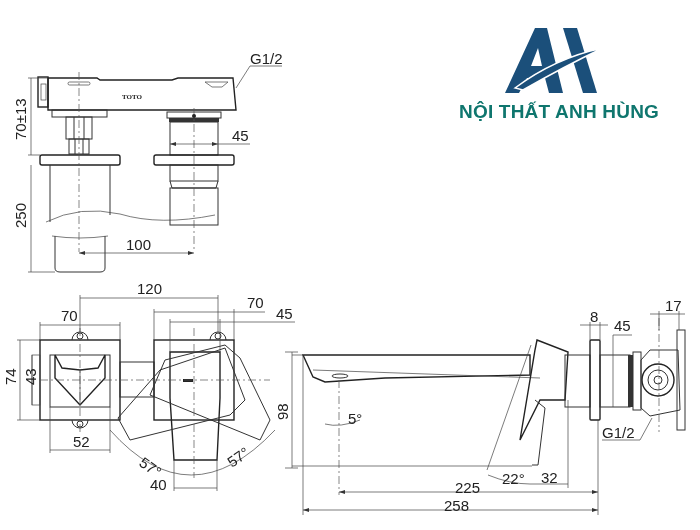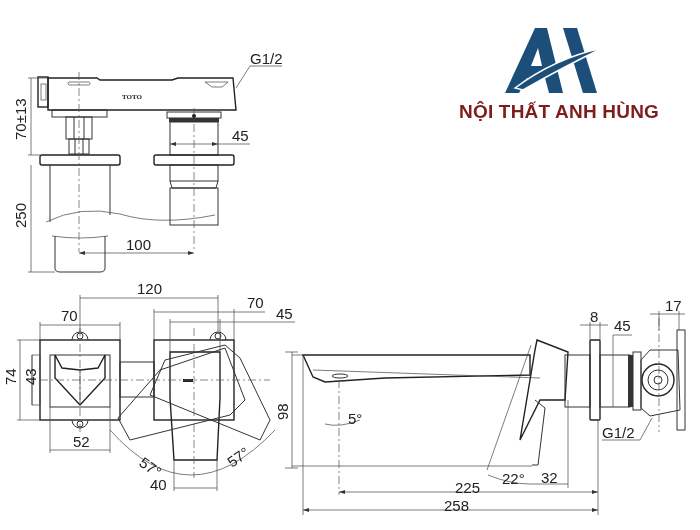"NỘI THẤT ANH HÙNG" .logo-text { color: #7f1d1d -> #0f766e }
